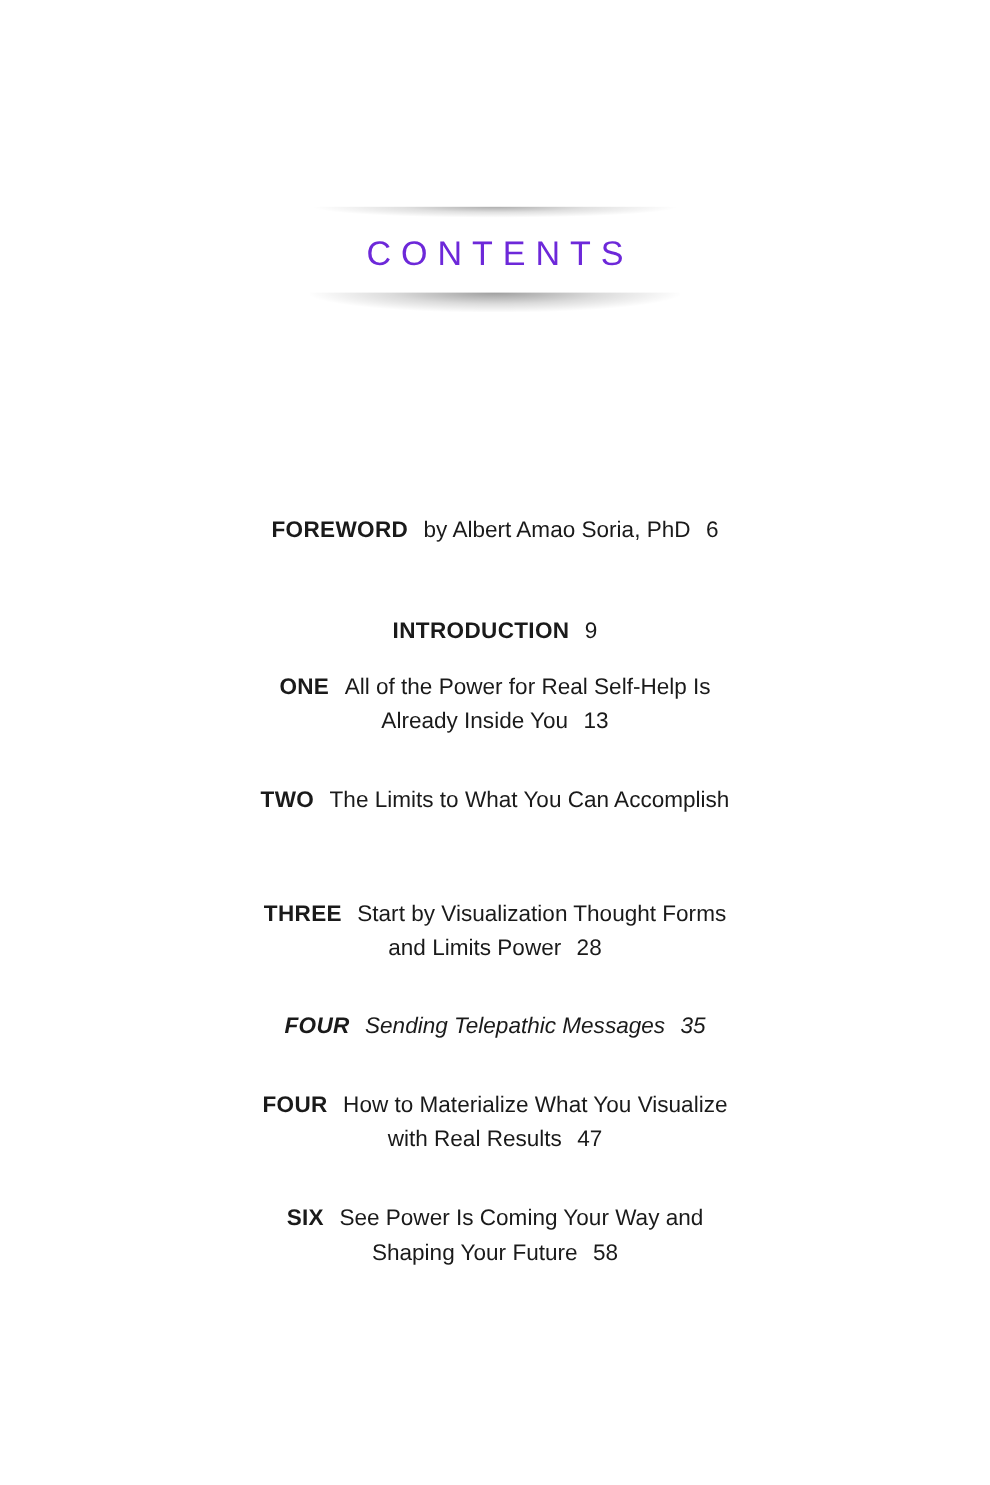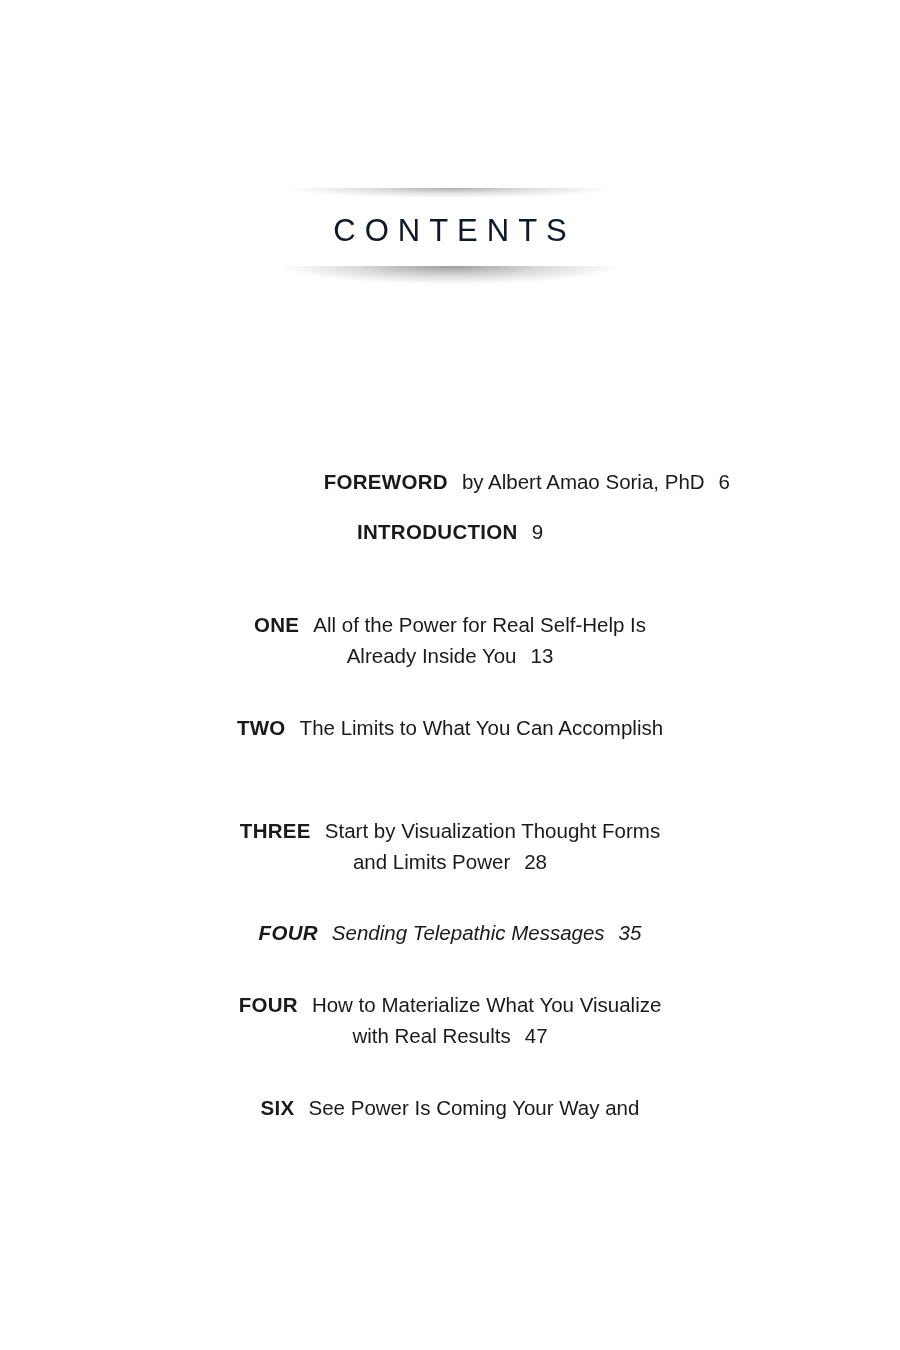"CONTENTS" .title { color: #0f172a -> #6d28d9 }
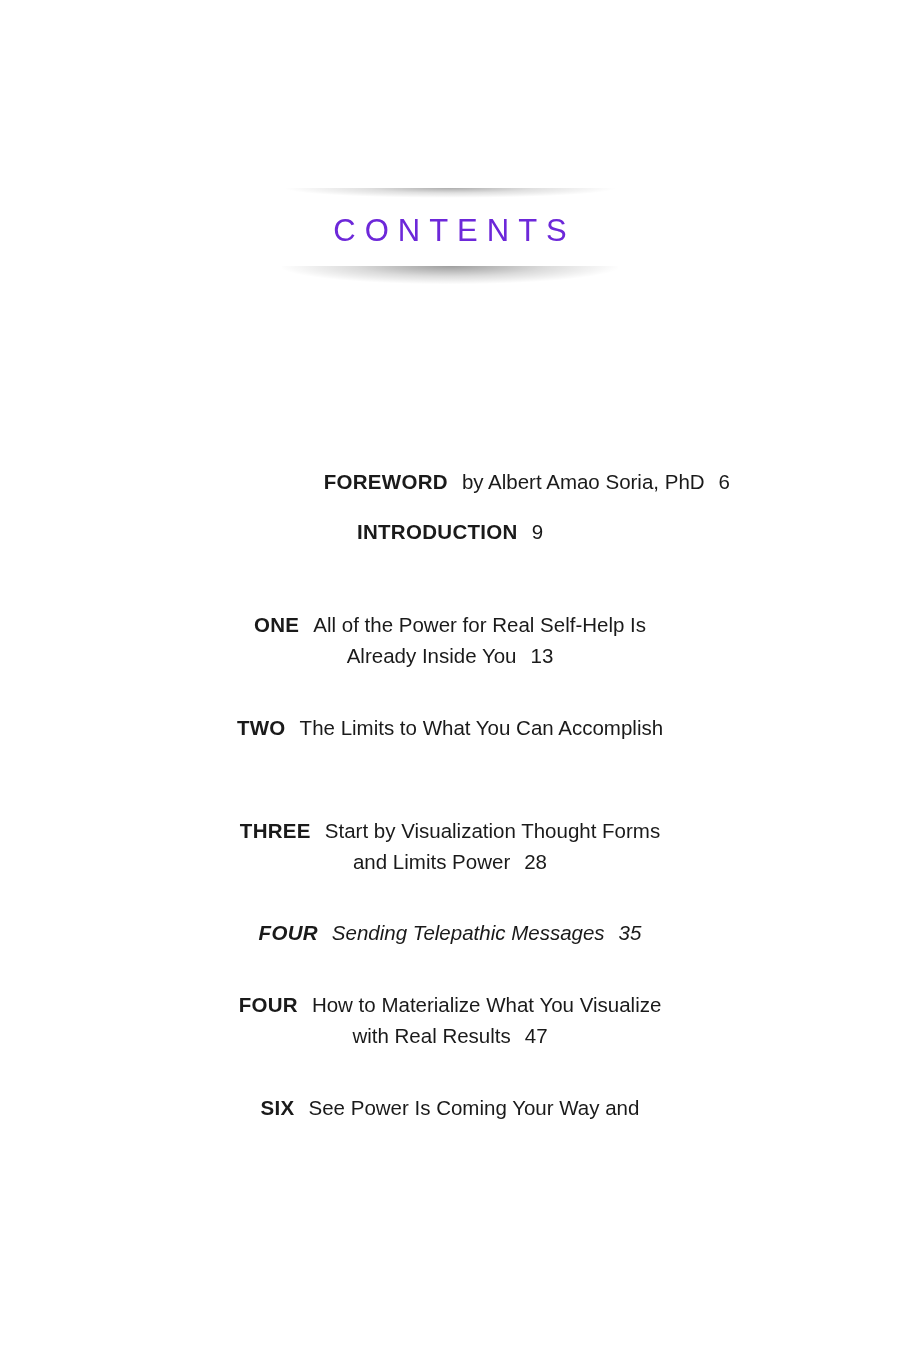"FOREWORD by Albert Amao Soria," div.entry { text-align: right -> none }
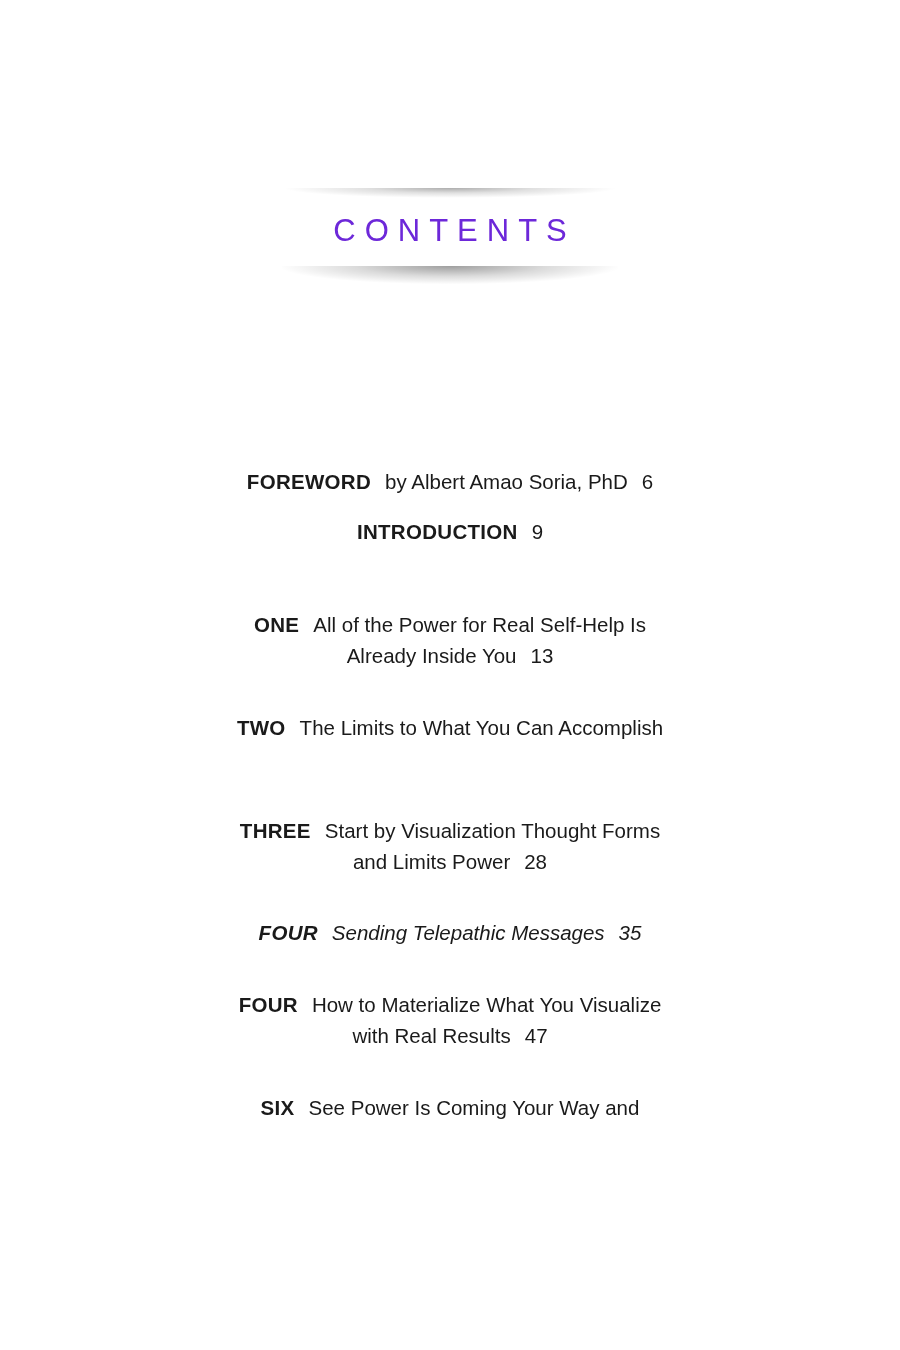"INTRODUCTION 9" div.entry { top: 516px -> 558px }
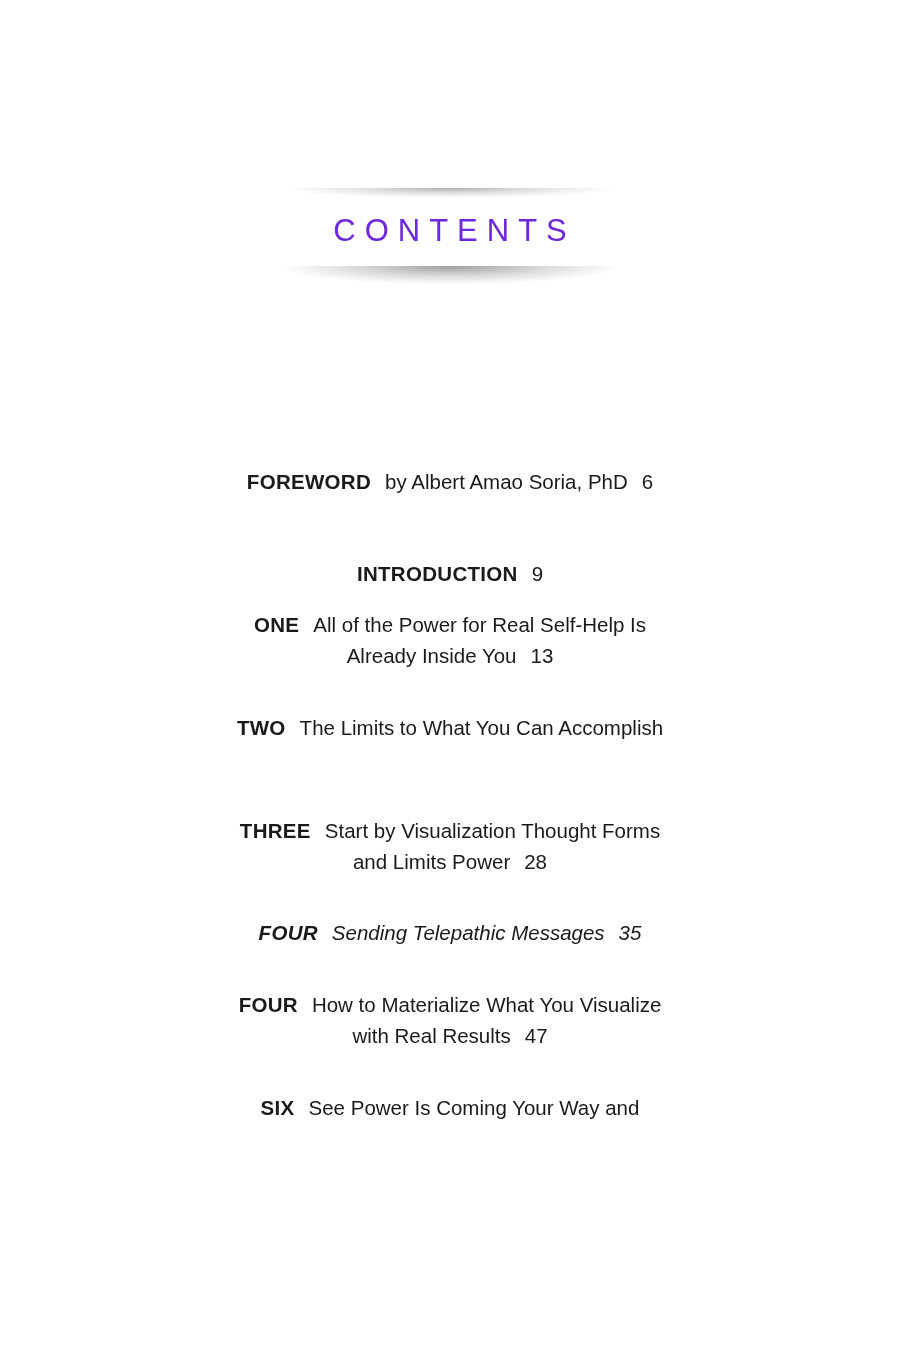"Shaping Your Future 58" span.line { html: none -> <span> <span>Shaping Your Future</span><span></span><span>58</span> </span> }
